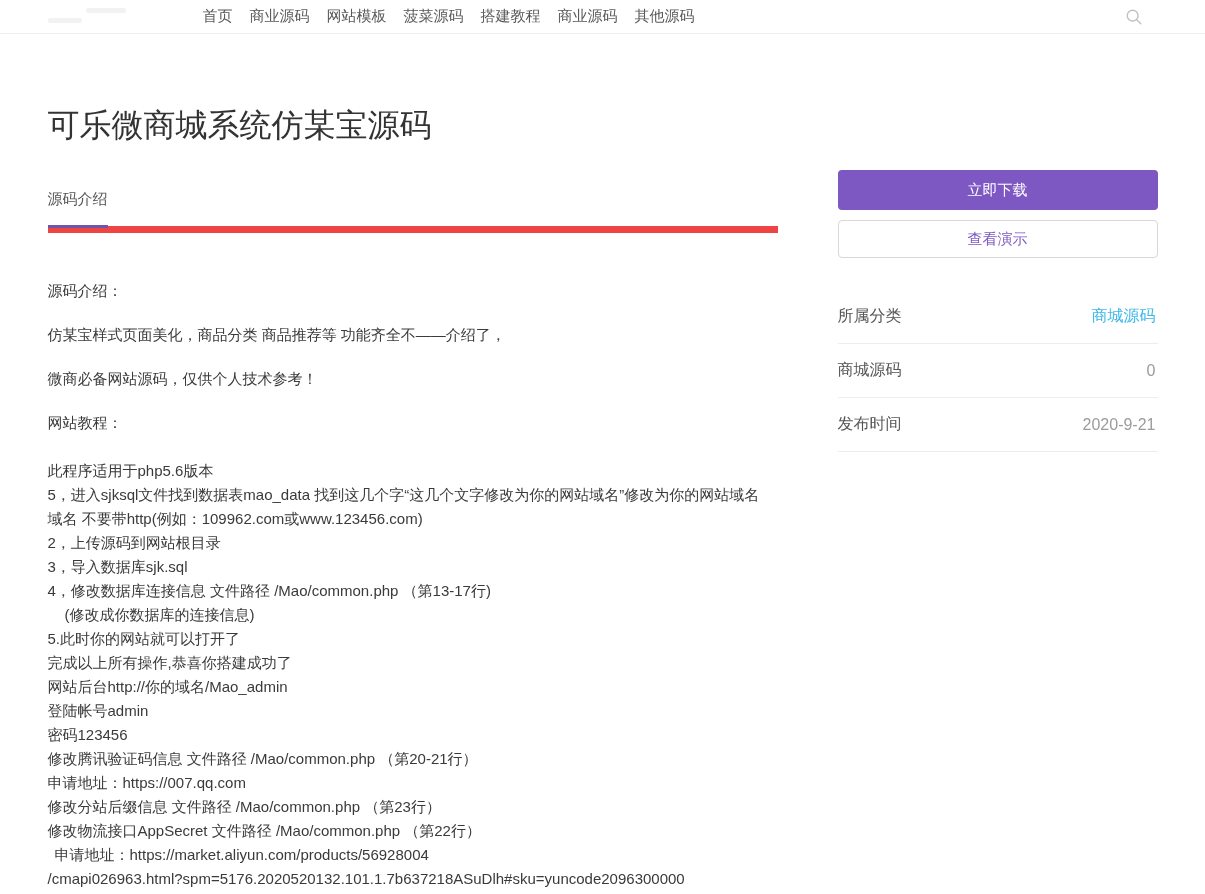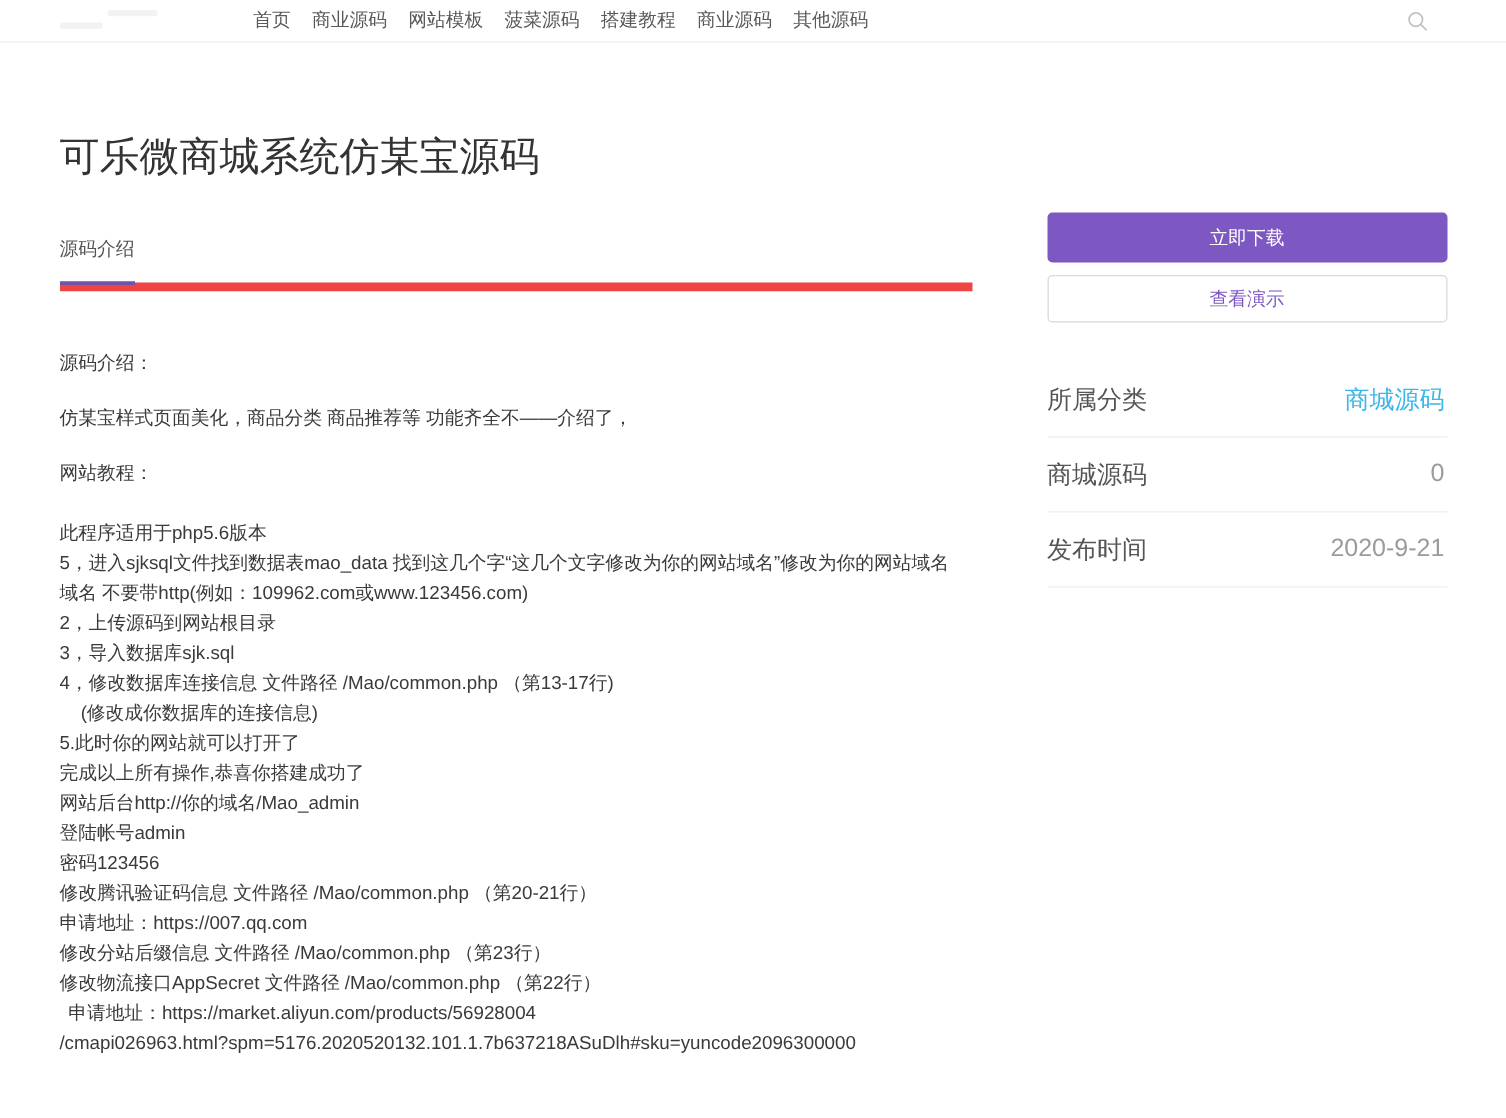"所属分类" .meta-row { font-size: 20px -> 16px }
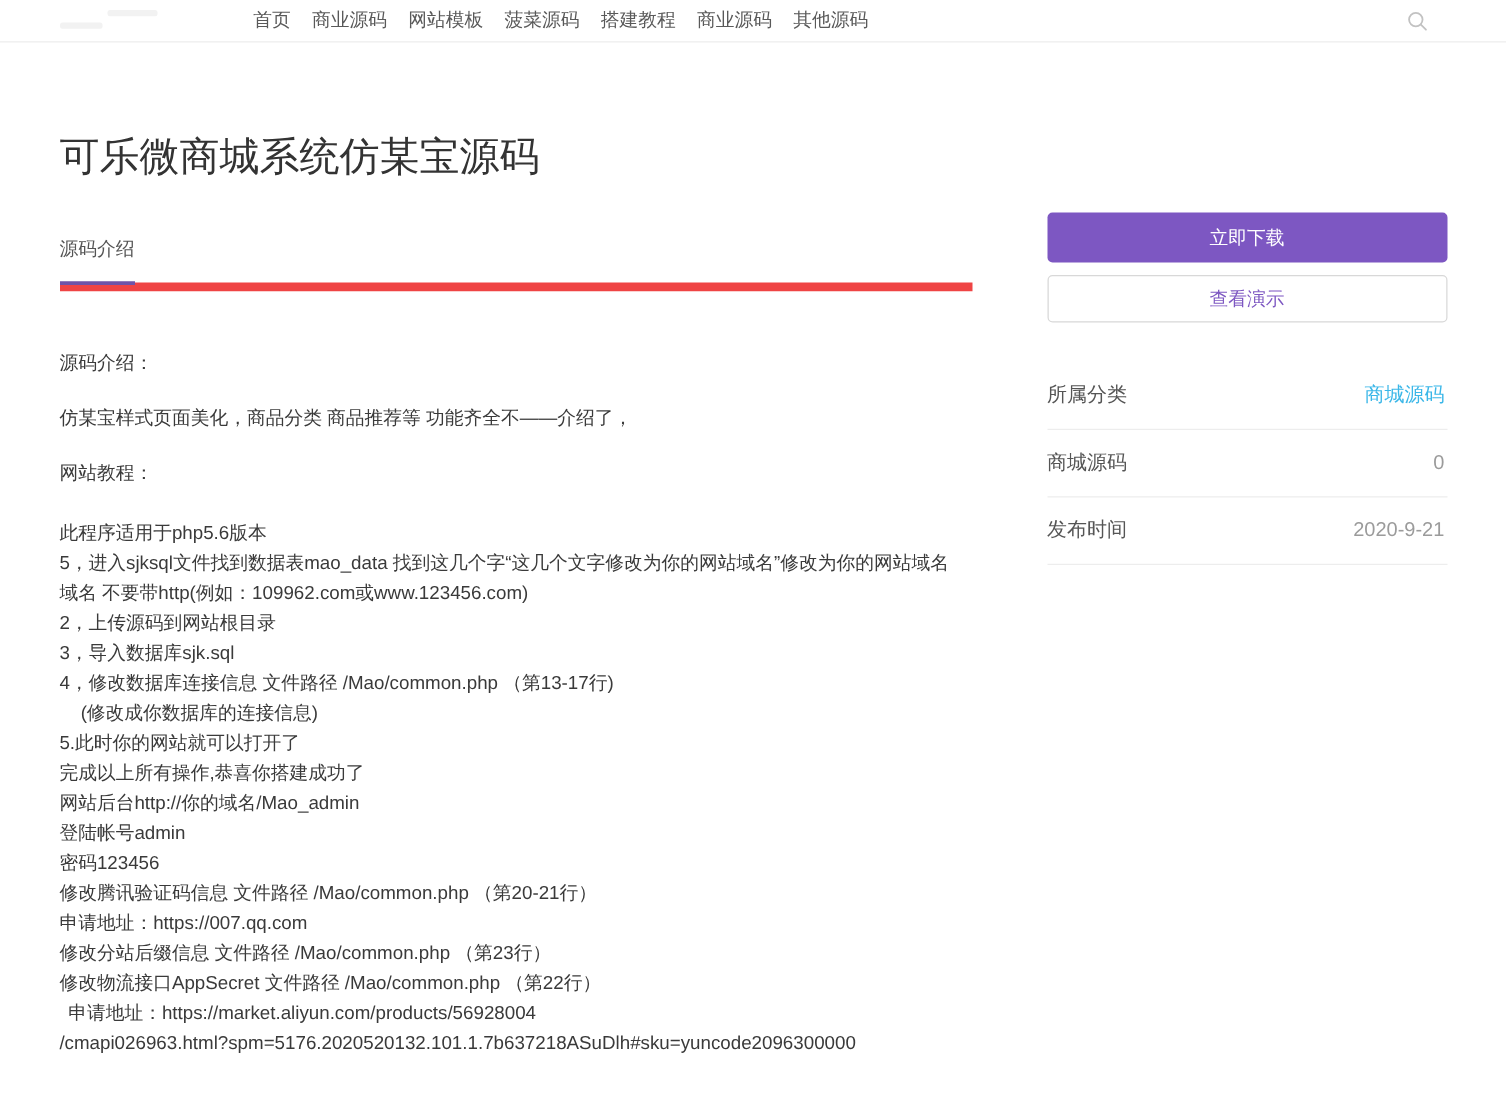"微商必备网站源码，仅供个人技术参考！" p.intro-line { html: none -> <p>微商必备网站源码，仅供个人技术参考！</p> }
